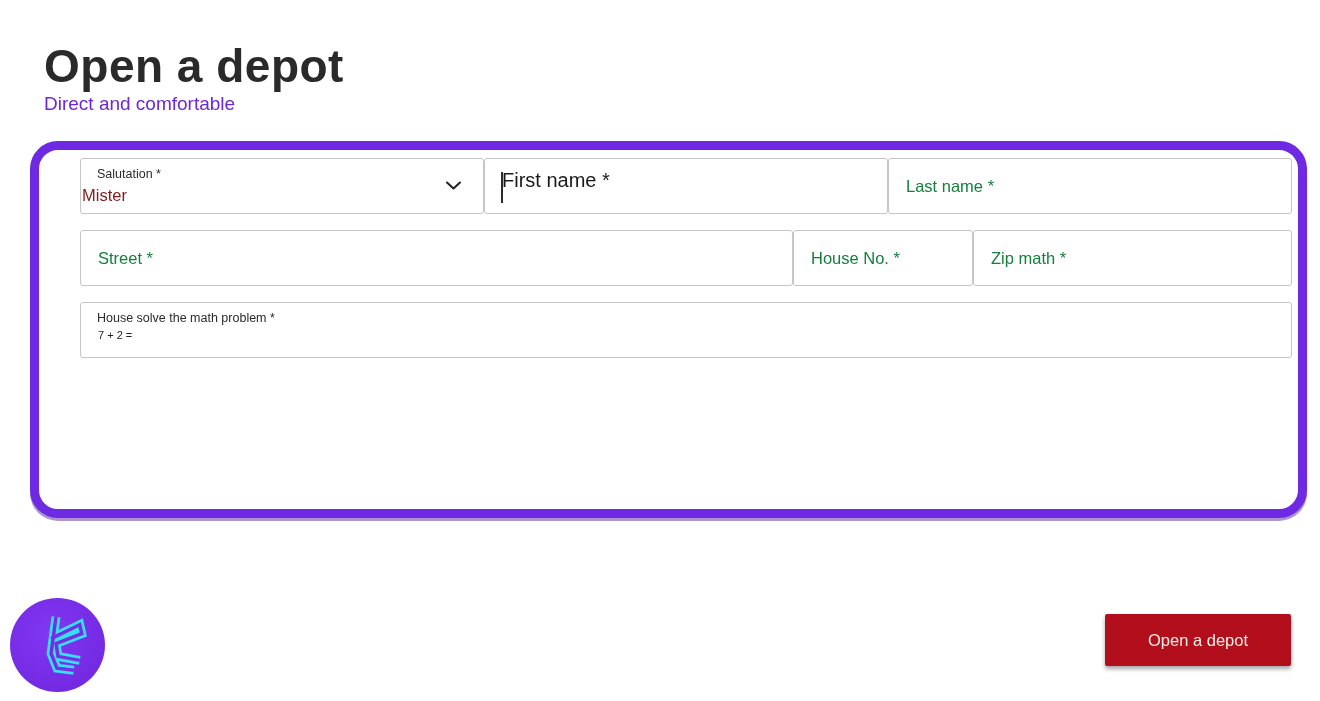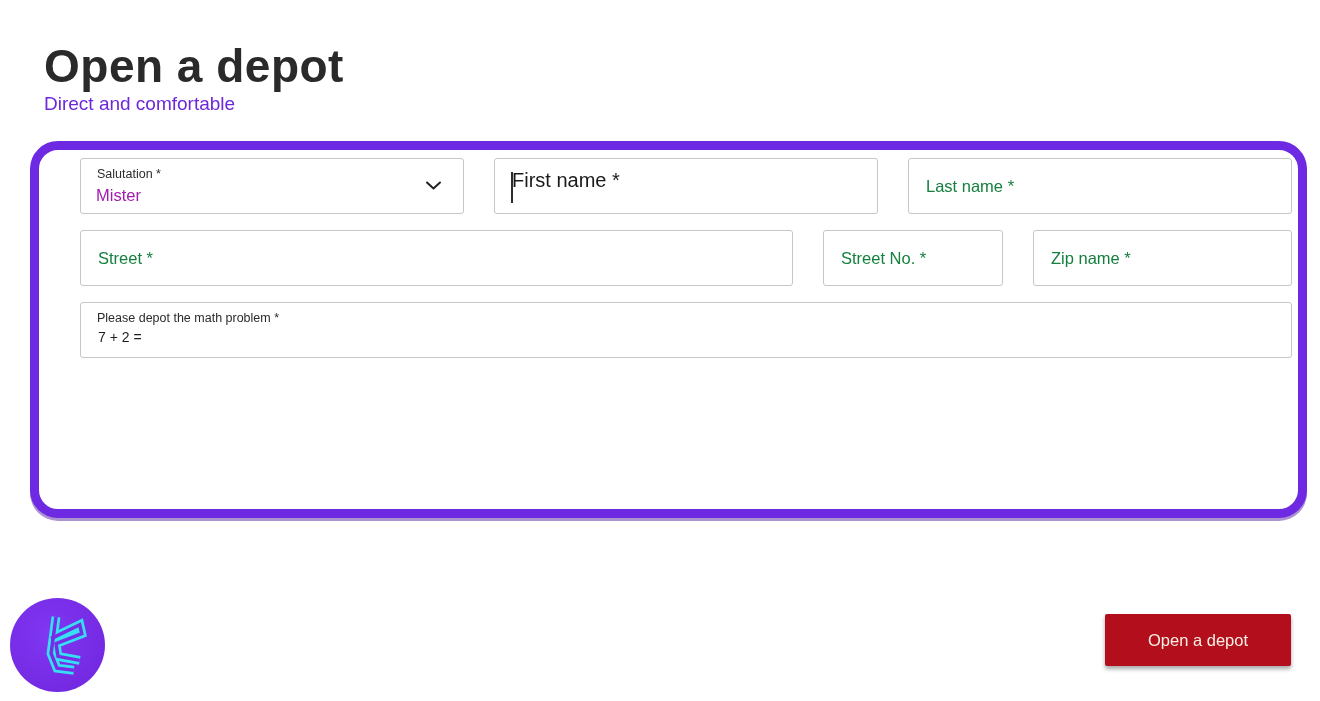"Salutation *" .form-row { gap: 30px -> none }
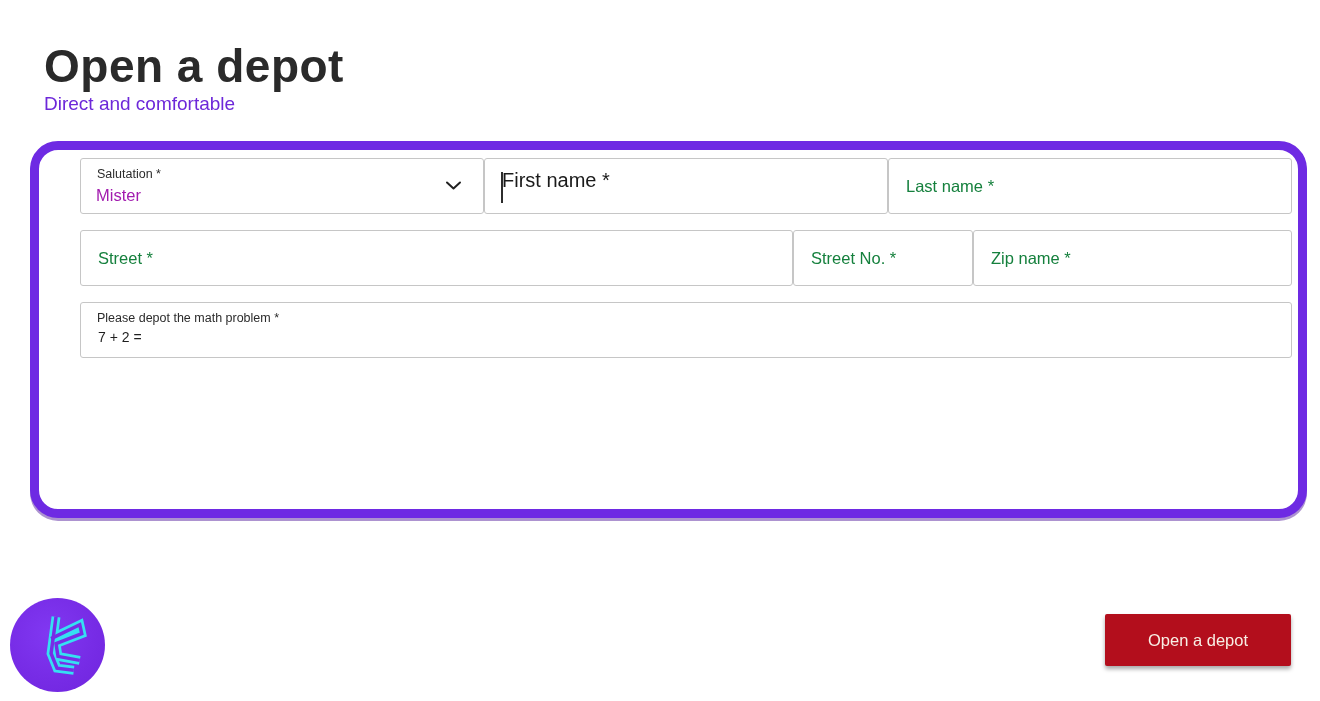"Mister" .field-value { color: #a21caf -> #7f1d1d; left: 15px -> 1px }
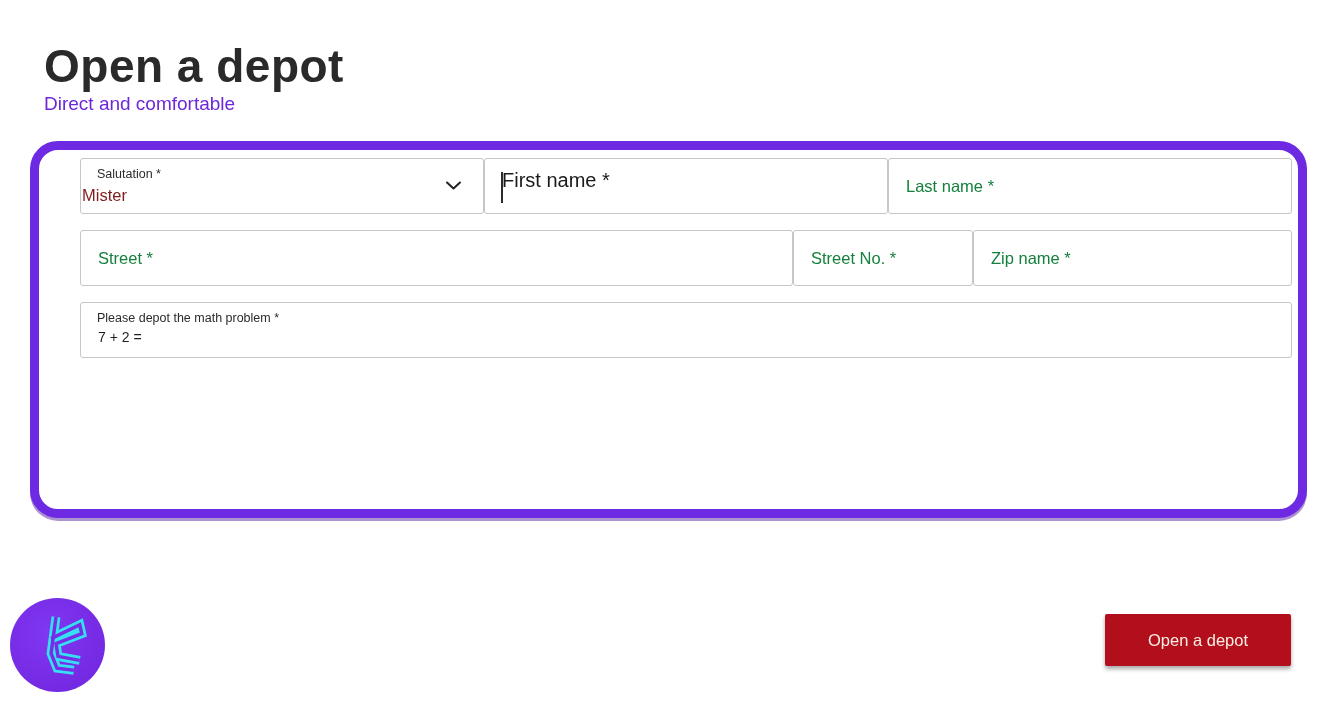"Street No. *" span.label-center { text: Street -> House }
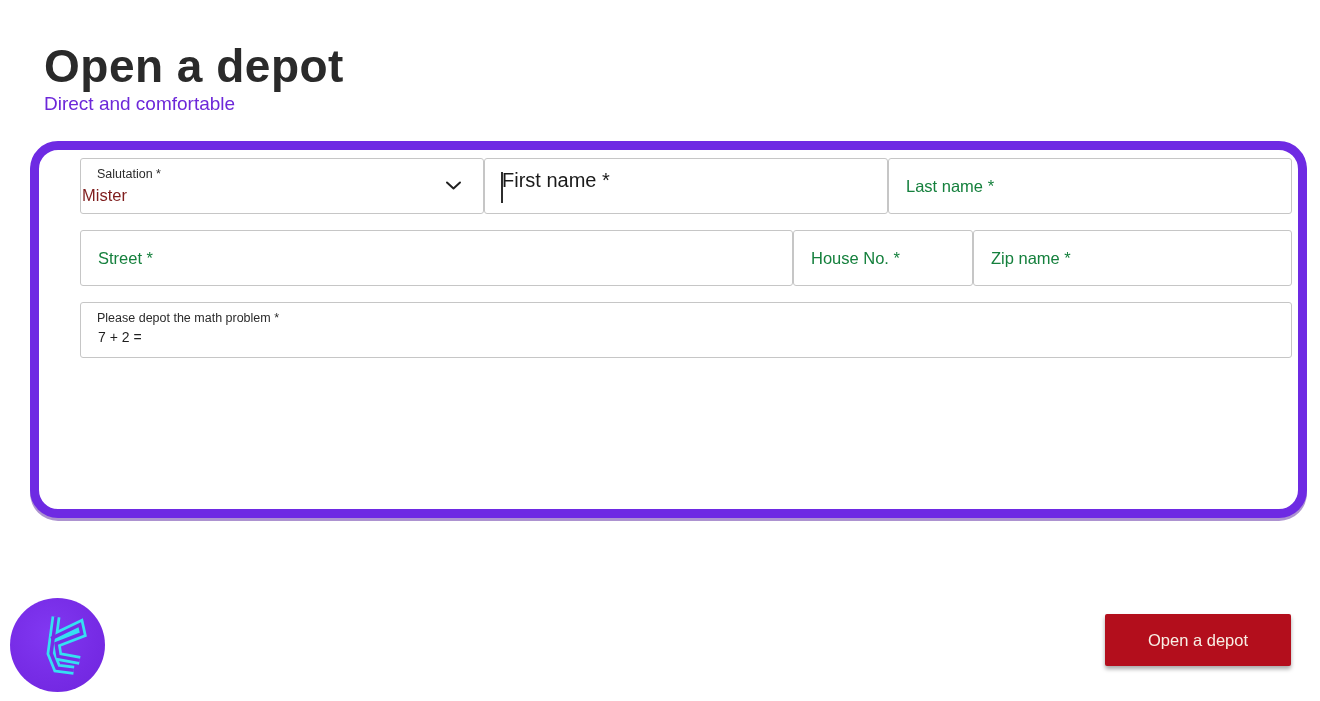"Zip name *" span.label-center { text: name -> math }
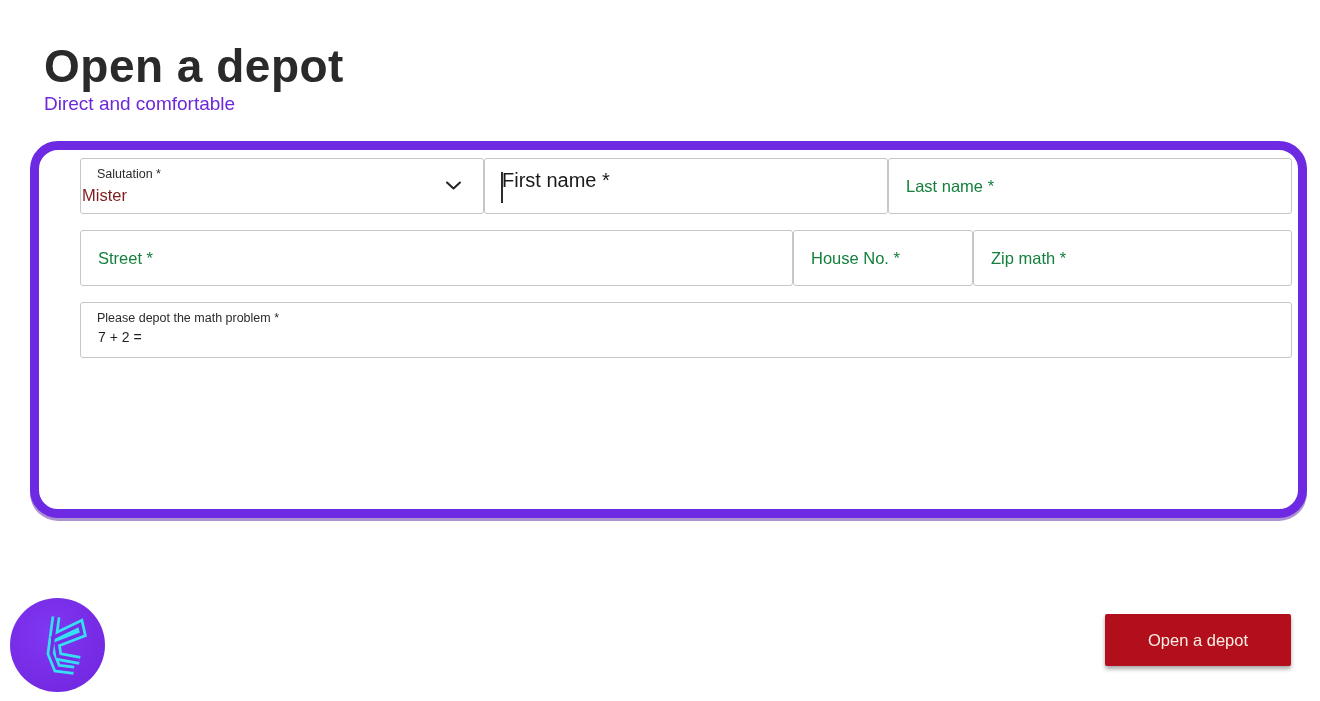"Please depot the math problem" span.label-small { text: Please depot -> House solve }
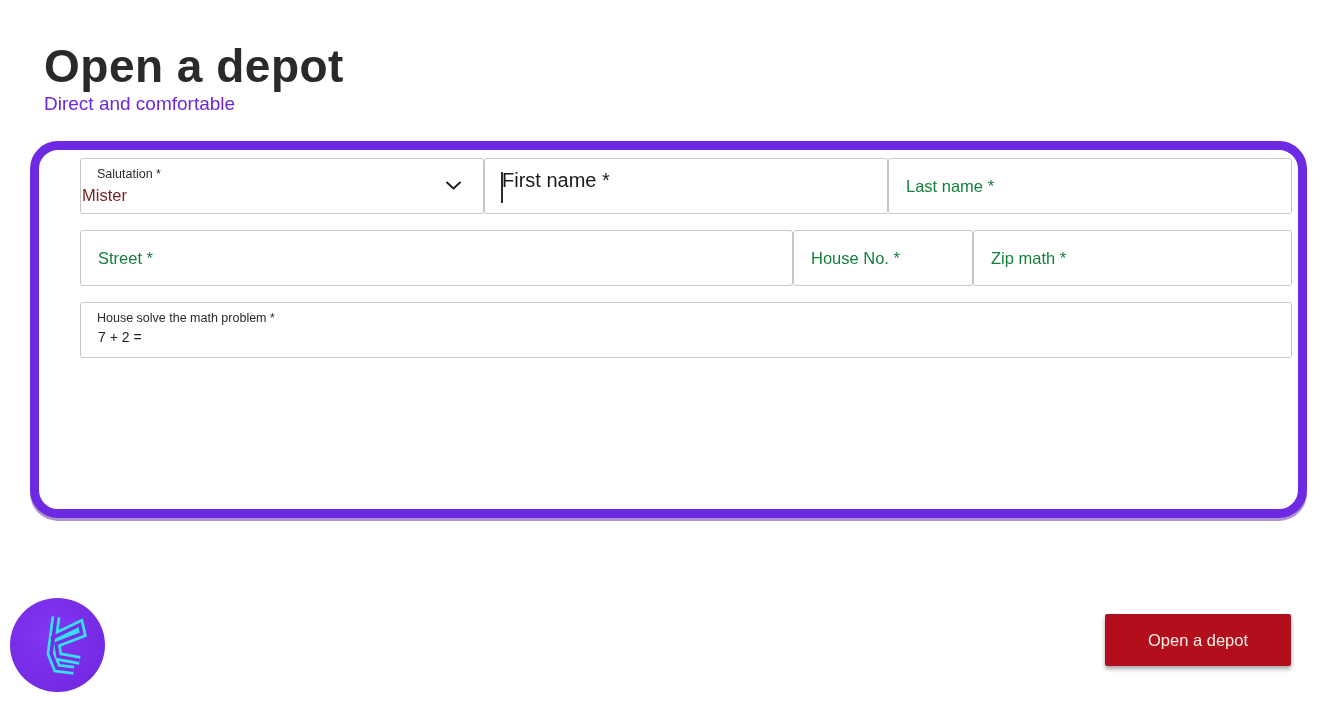"7 + 2 =" .field-value-math { font-size: 14px -> 11px }
